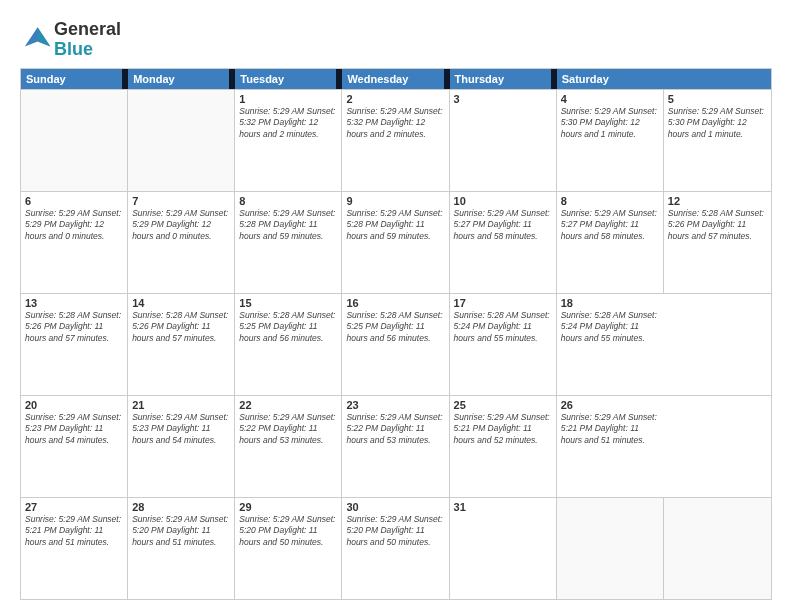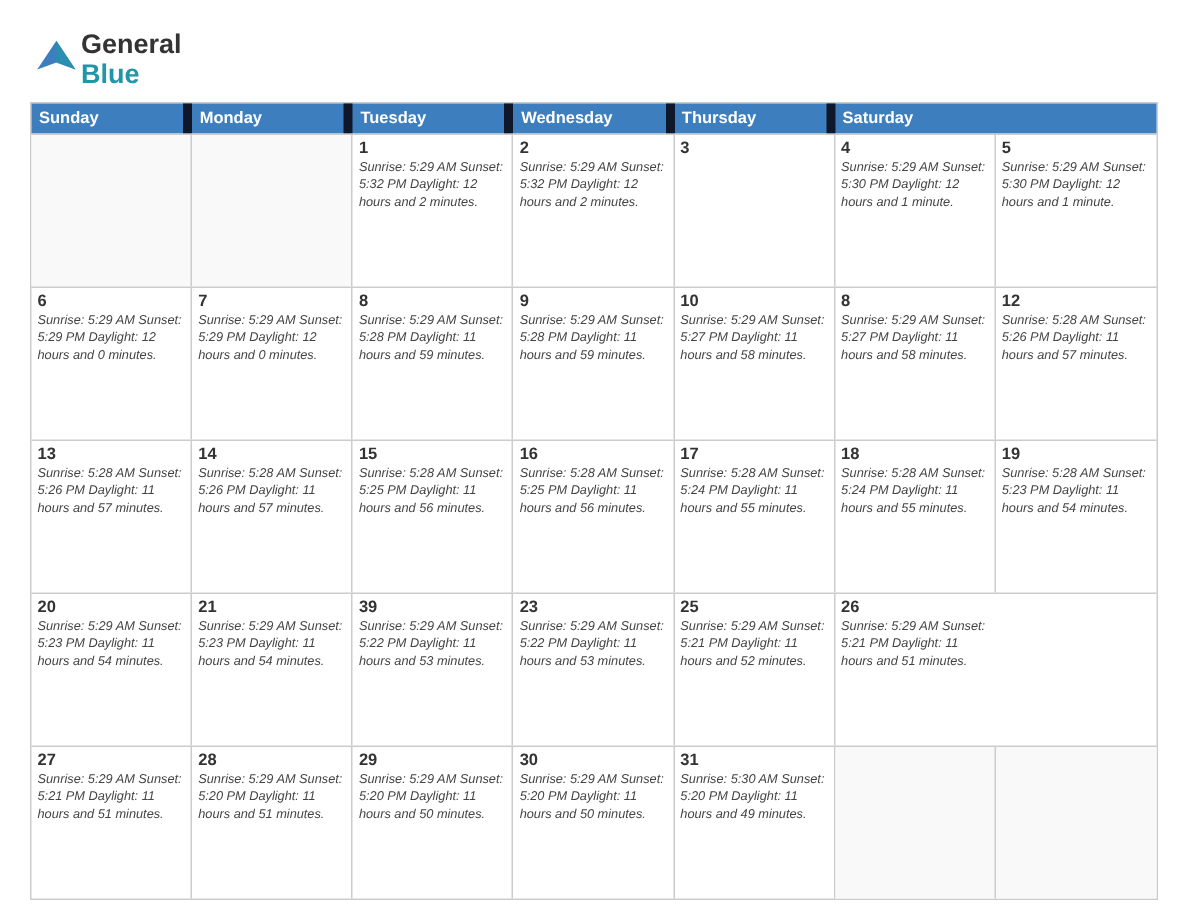"19" div.cal-cell { html: <div> <span>19</span> <div>Sunrise: 5:28 AM Sunset: 5:23 PM Daylight: 11 hours and 54 minutes.</div> </div> -> none }
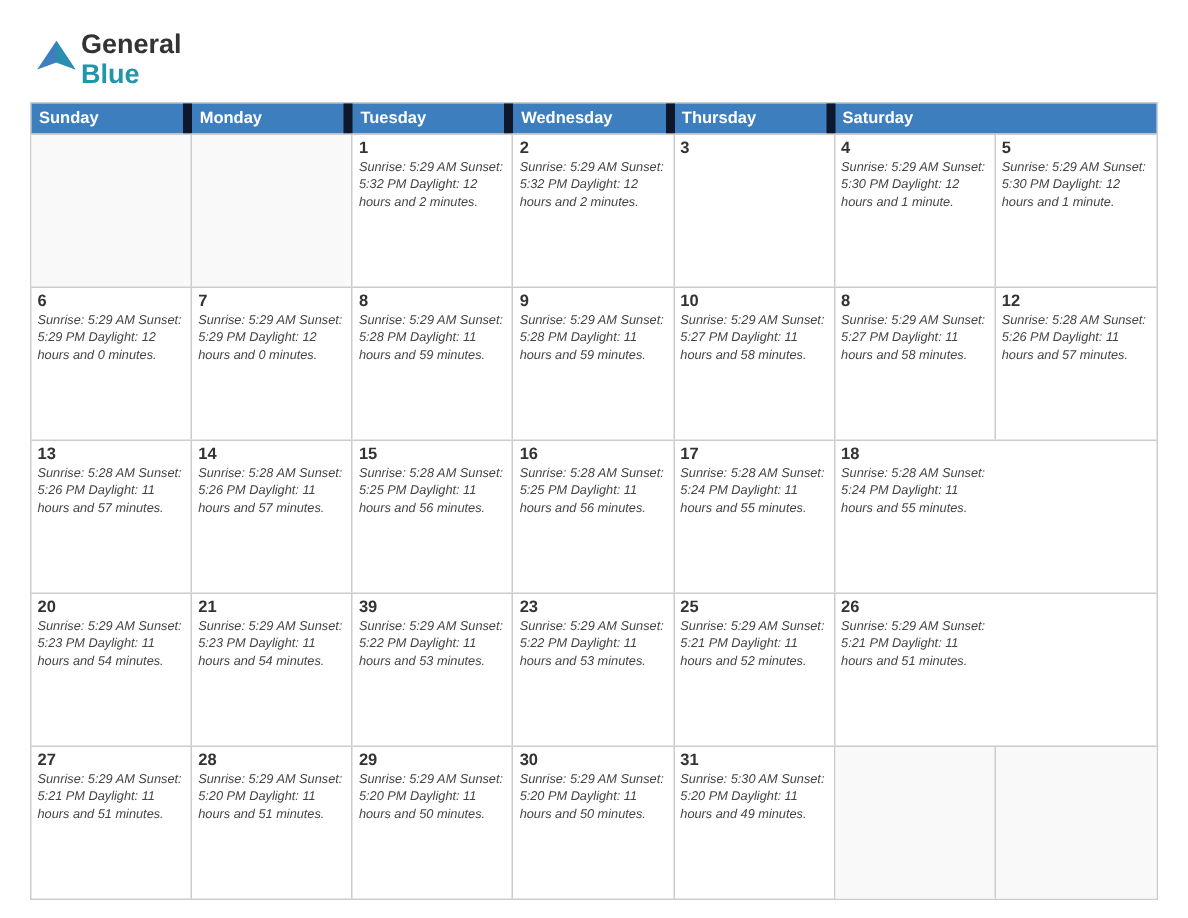"39" span.day-num { text: 39 -> 22 }
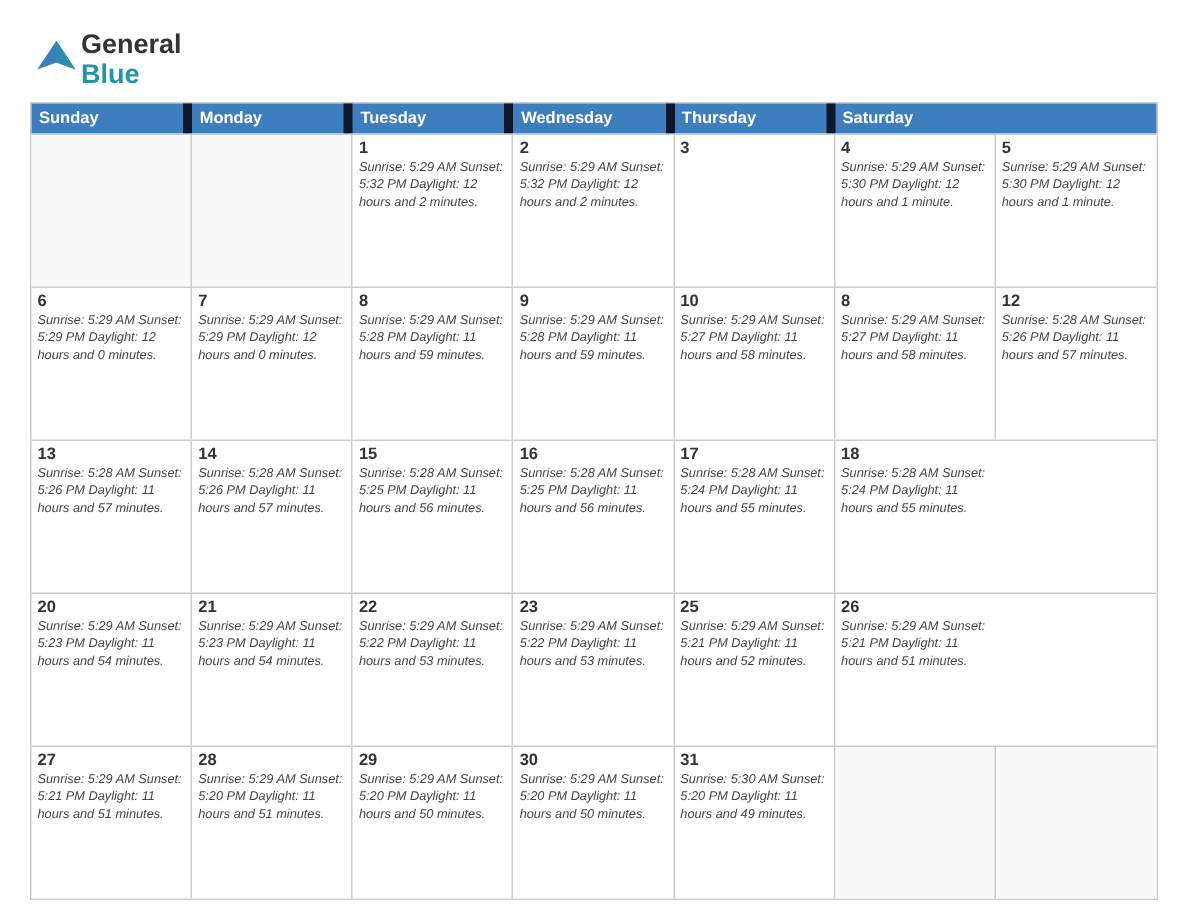"Sunrise: 5:30 AM Sunset: 5:20" div.day-info { html: <div>Sunrise: 5:30 AM Sunset: 5:20 PM Daylight: 11 hours and 49 minutes.</div> -> none }
